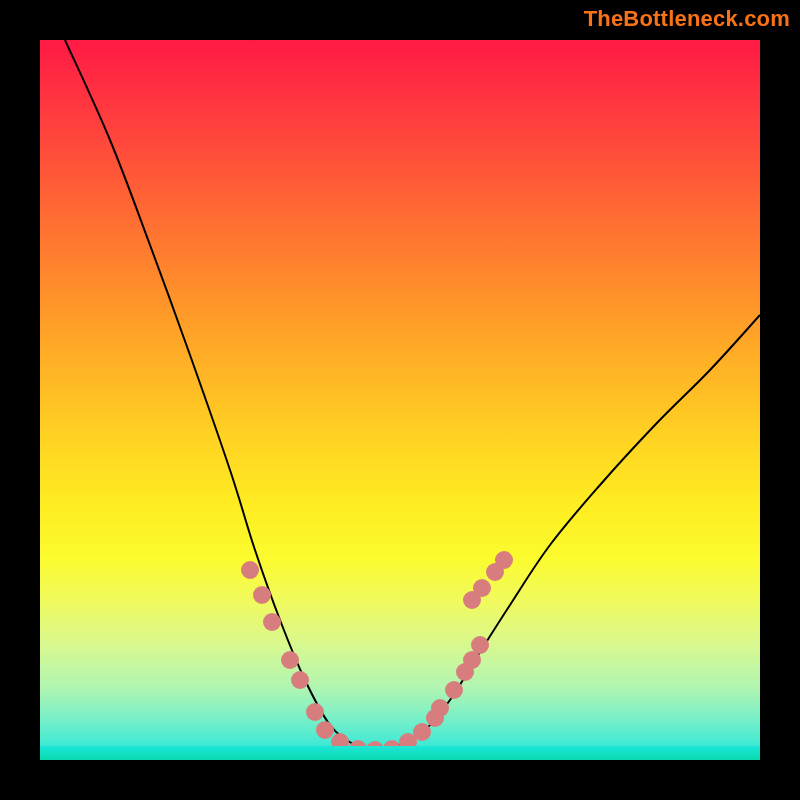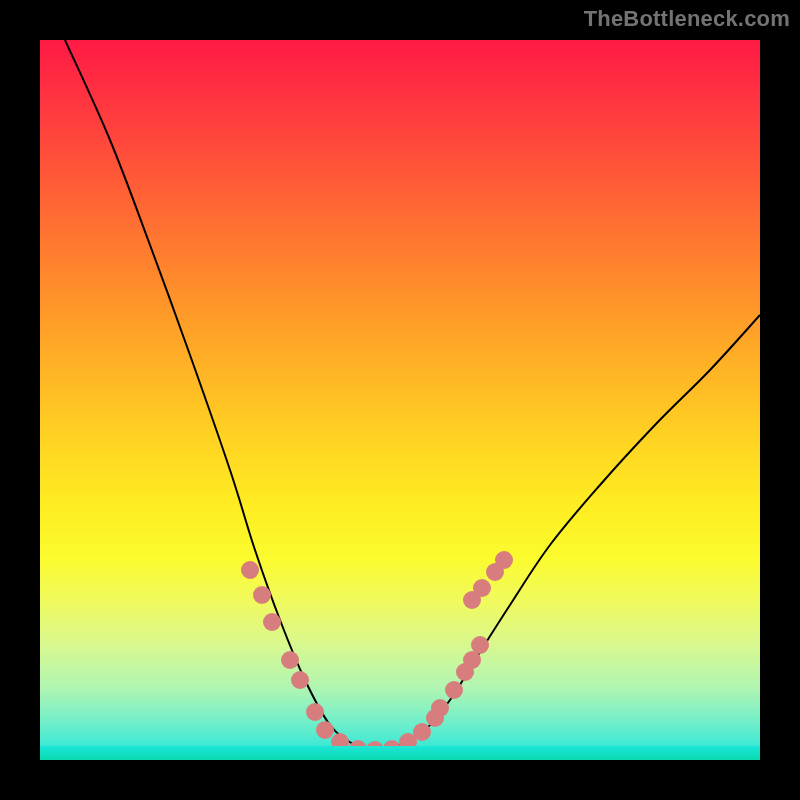"TheBottleneck.com" .watermark { color: #737373 -> #f97316 }
